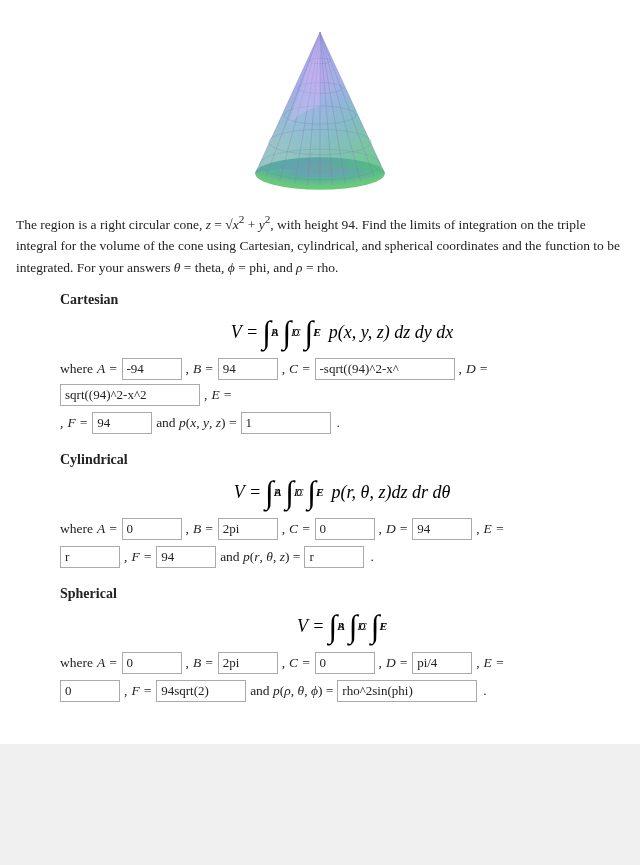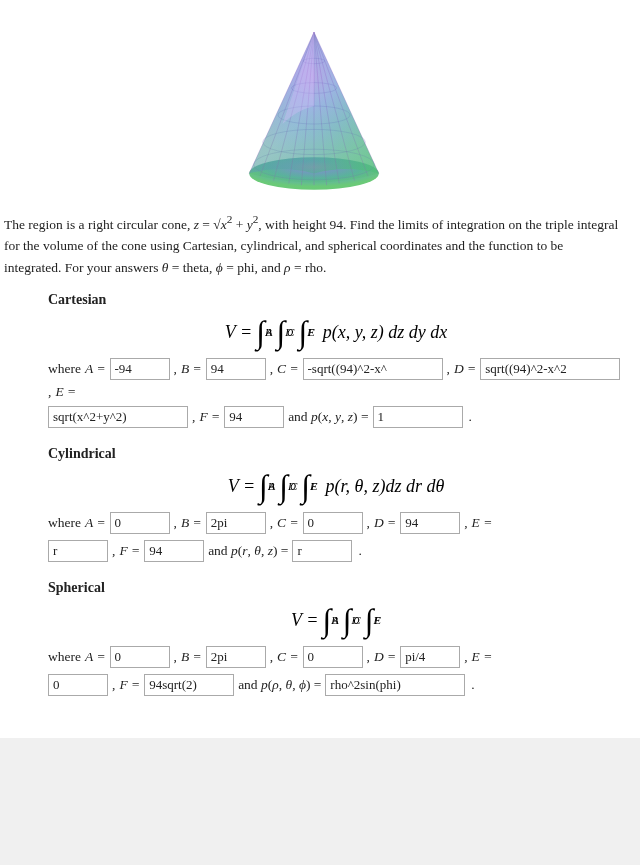"The region is a right" .page { padding: 16px 16px 24px 4px -> 16px 16px 24px 16px }
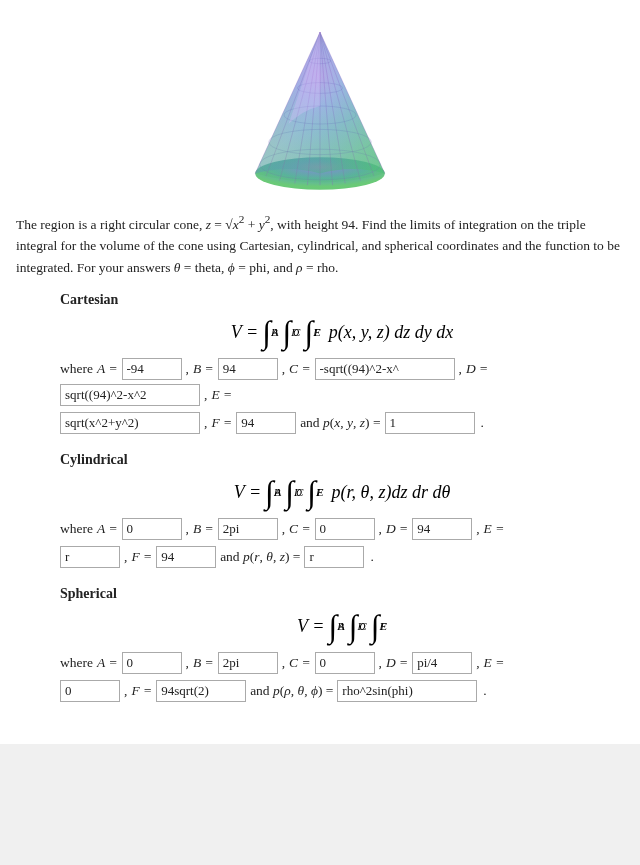"sqrt(x^2+y^2)" input.input-lg { html: <input> -> none }
